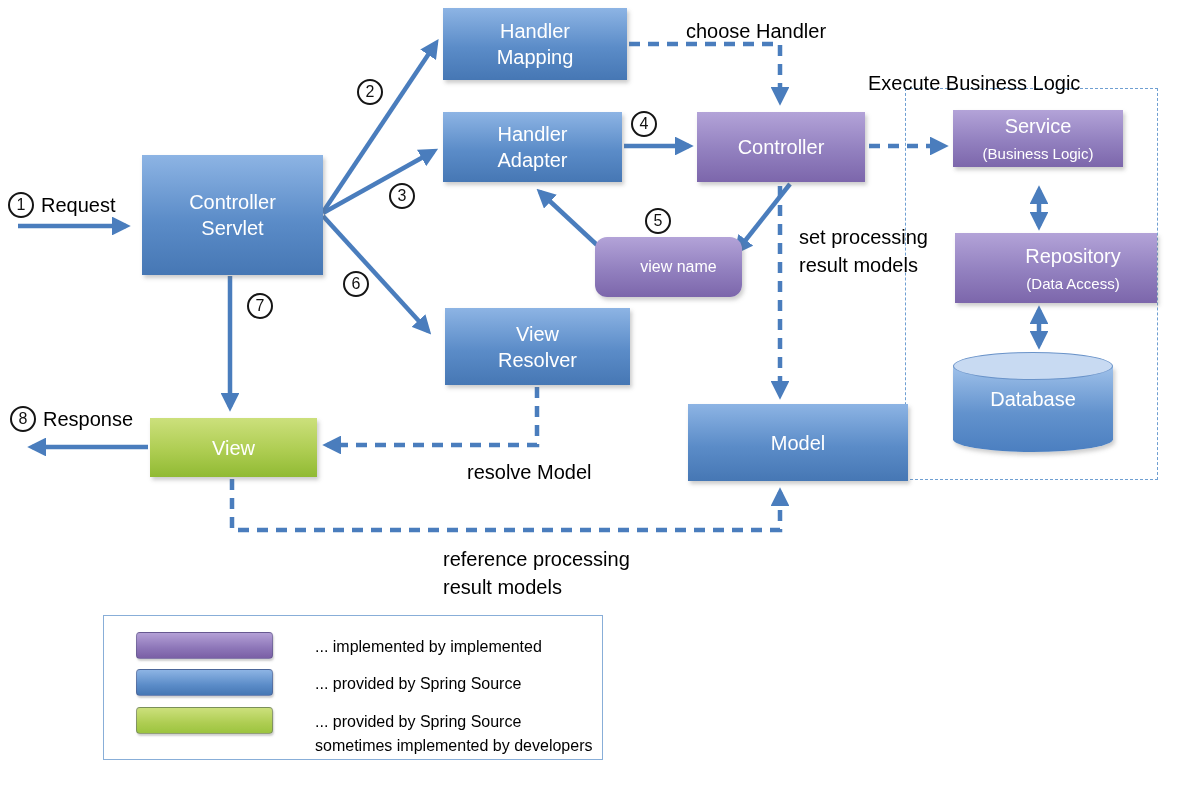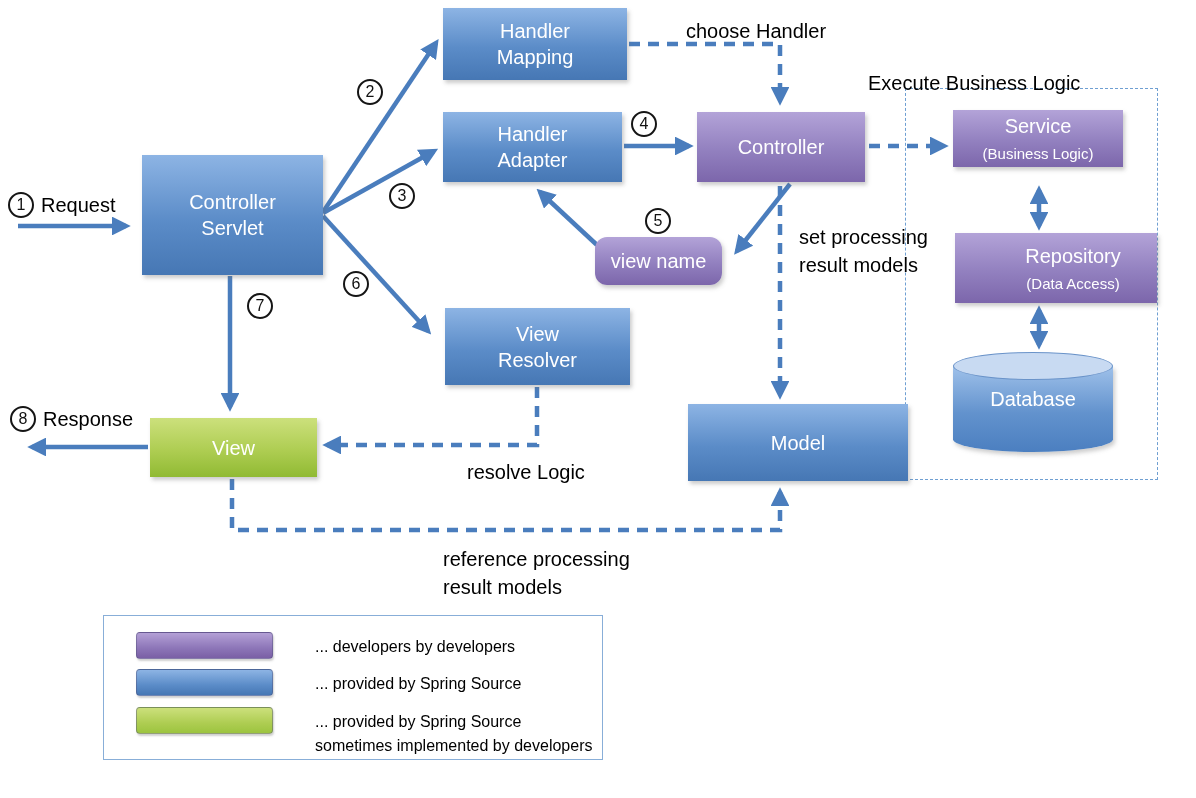"view name" #view-name { font-size: 20px -> 16px; height: 48px -> 60px; padding-left: none -> 20px }
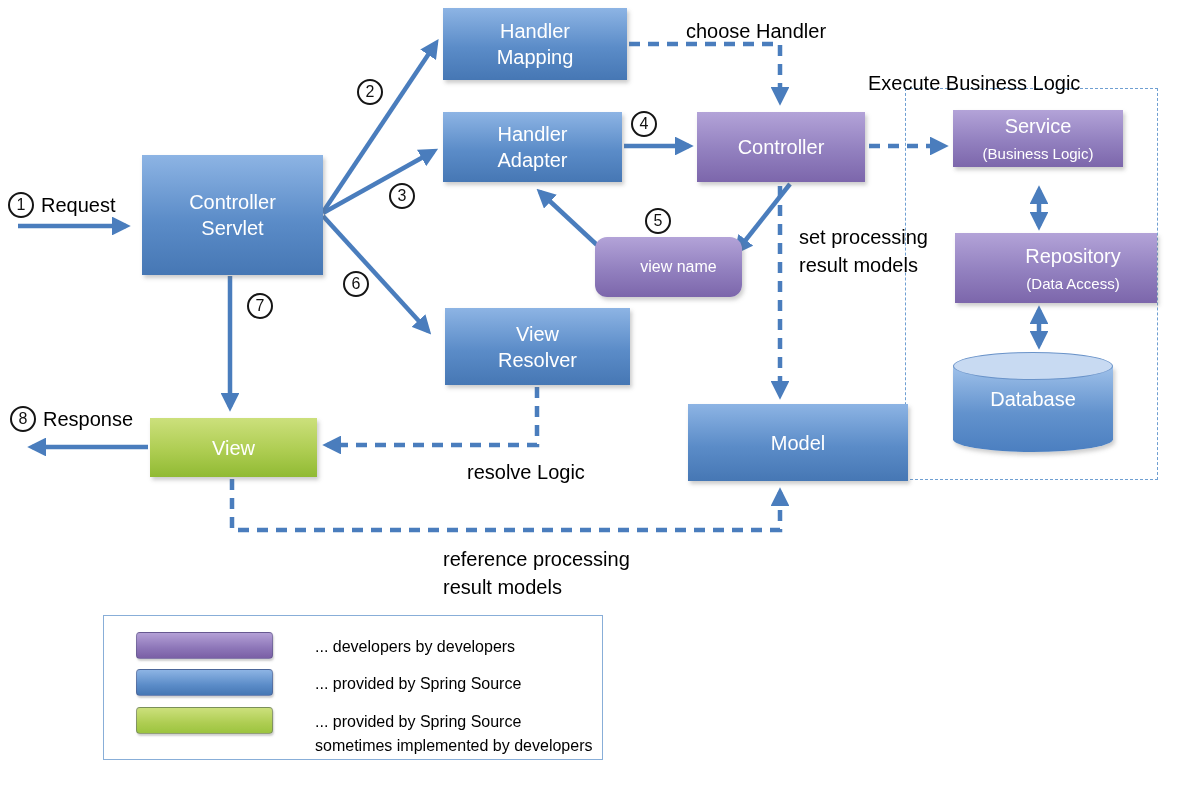"resolve Logic" div.label { text: Logic -> Model }
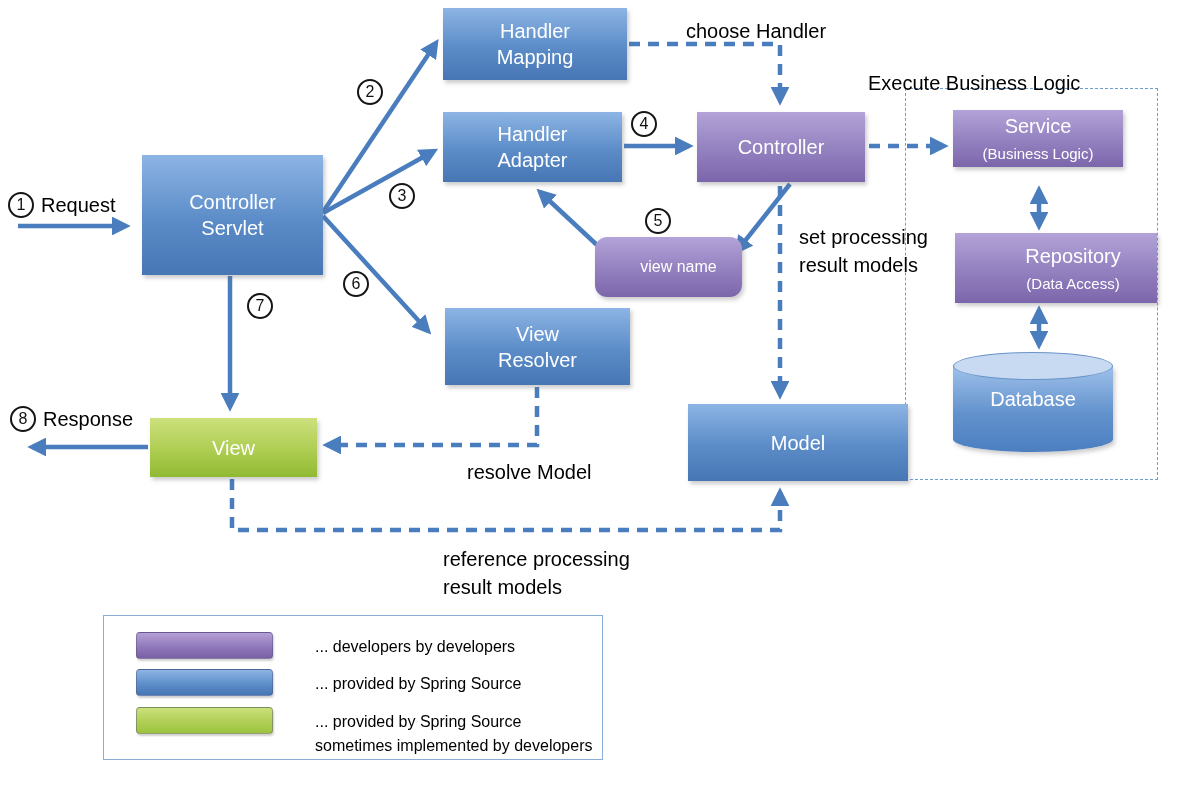"... developers by developers" span.legend-text { text: developers by developers -> implemented by implemented }
